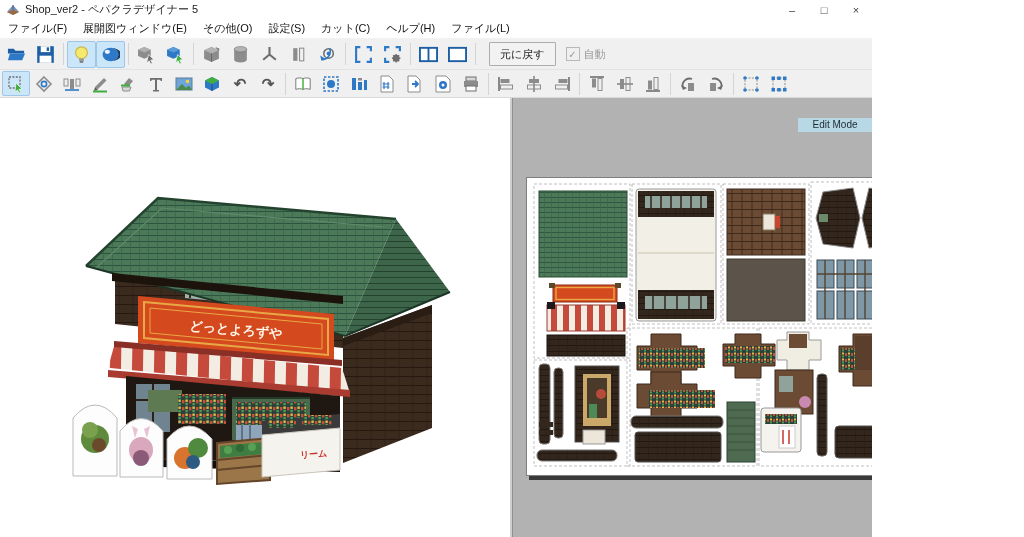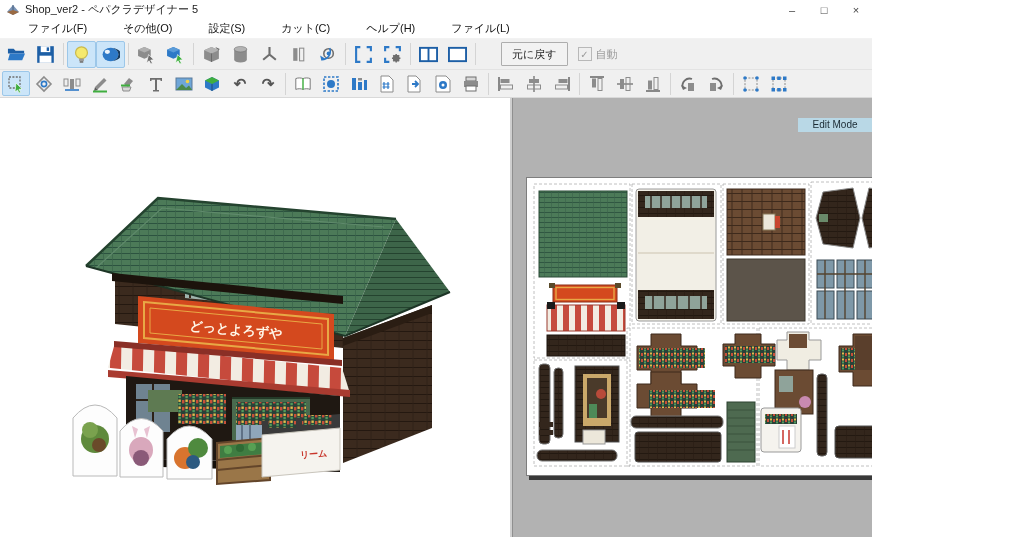"ファイル(F)" .mi { margin-left: 20px -> none }
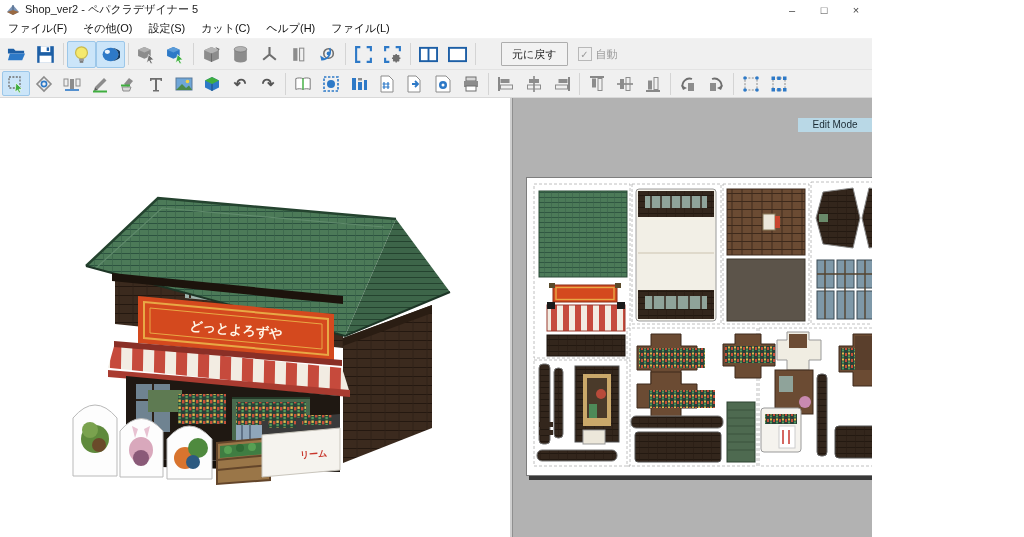"展開図ウィンドウ(E)" span.mi { html: none -> <span>展開図ウィンドウ(E)</span> }
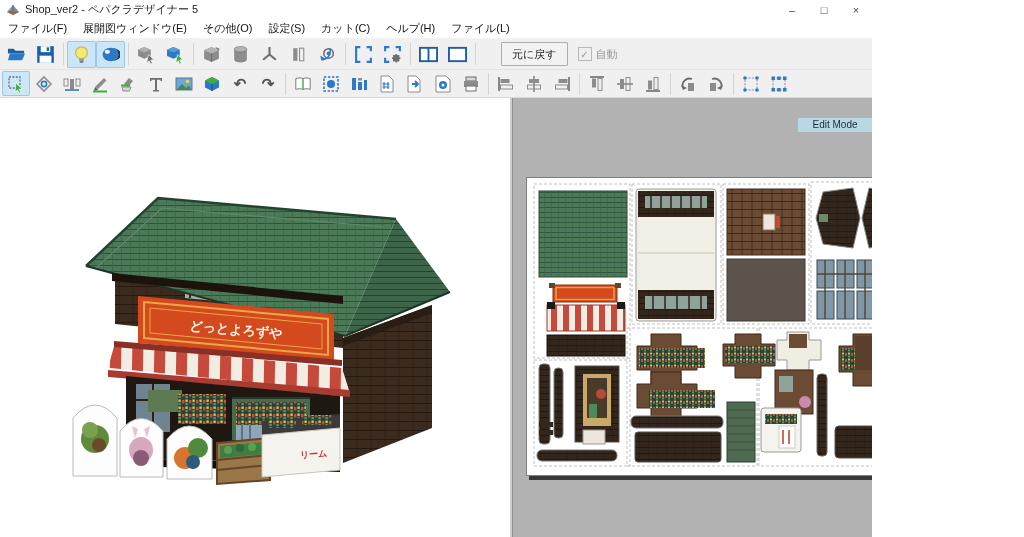"元に戻す" .undo-btn { margin-left: 22px -> 10px }
